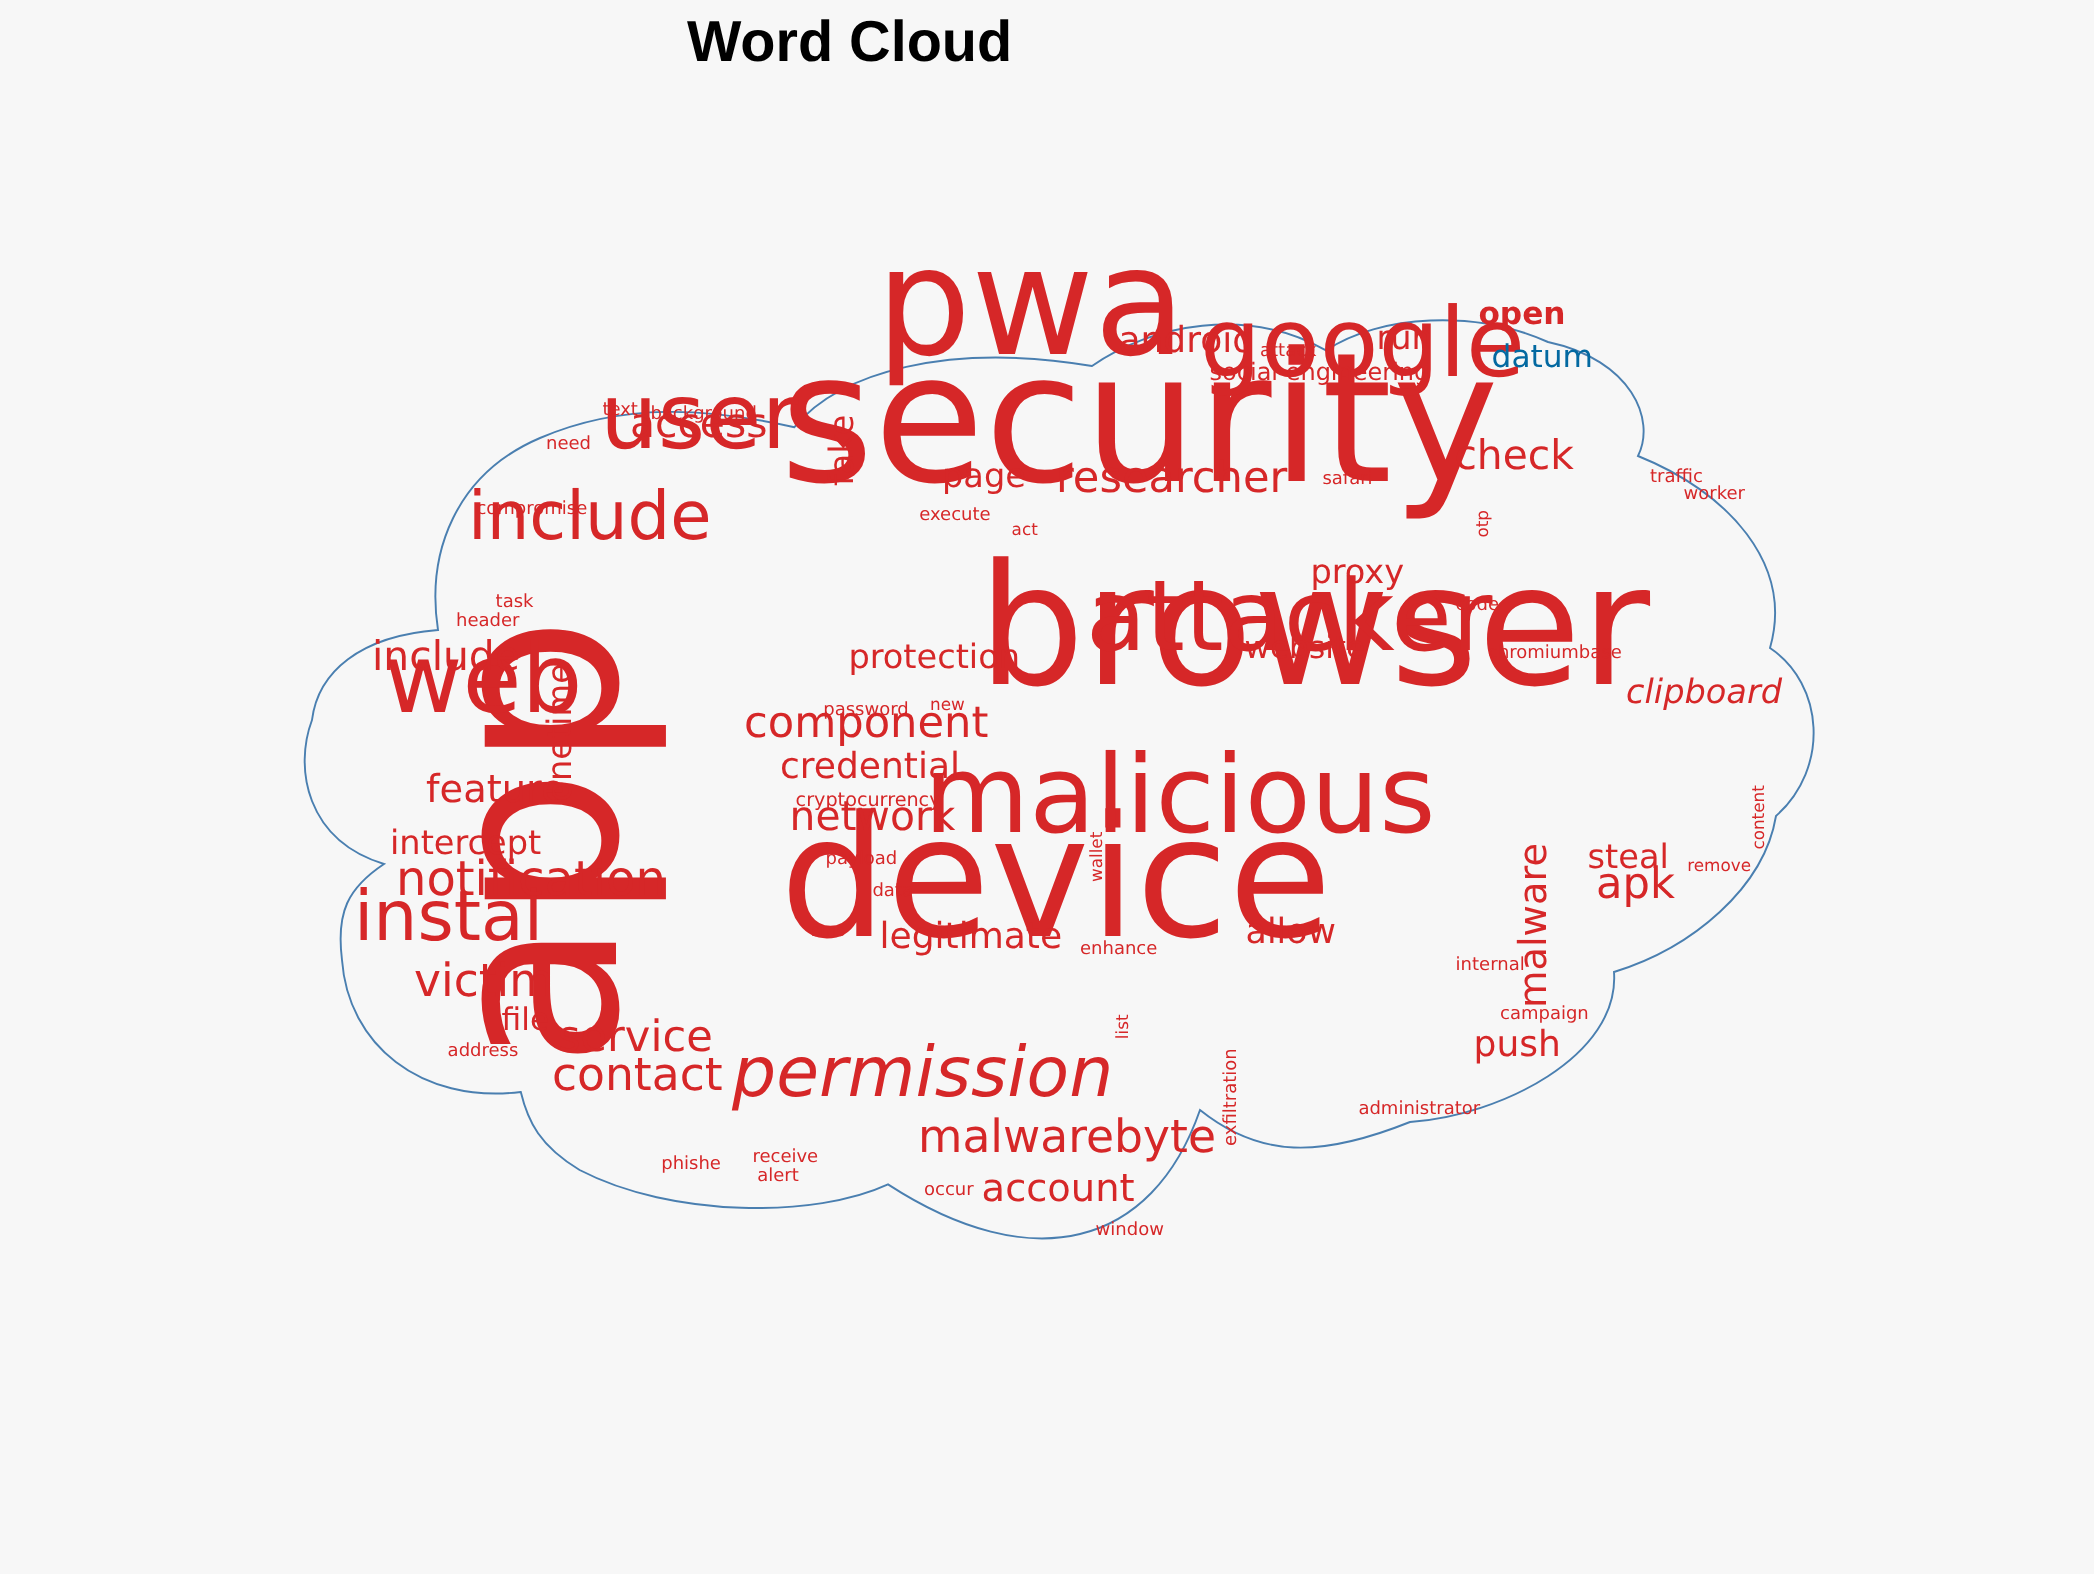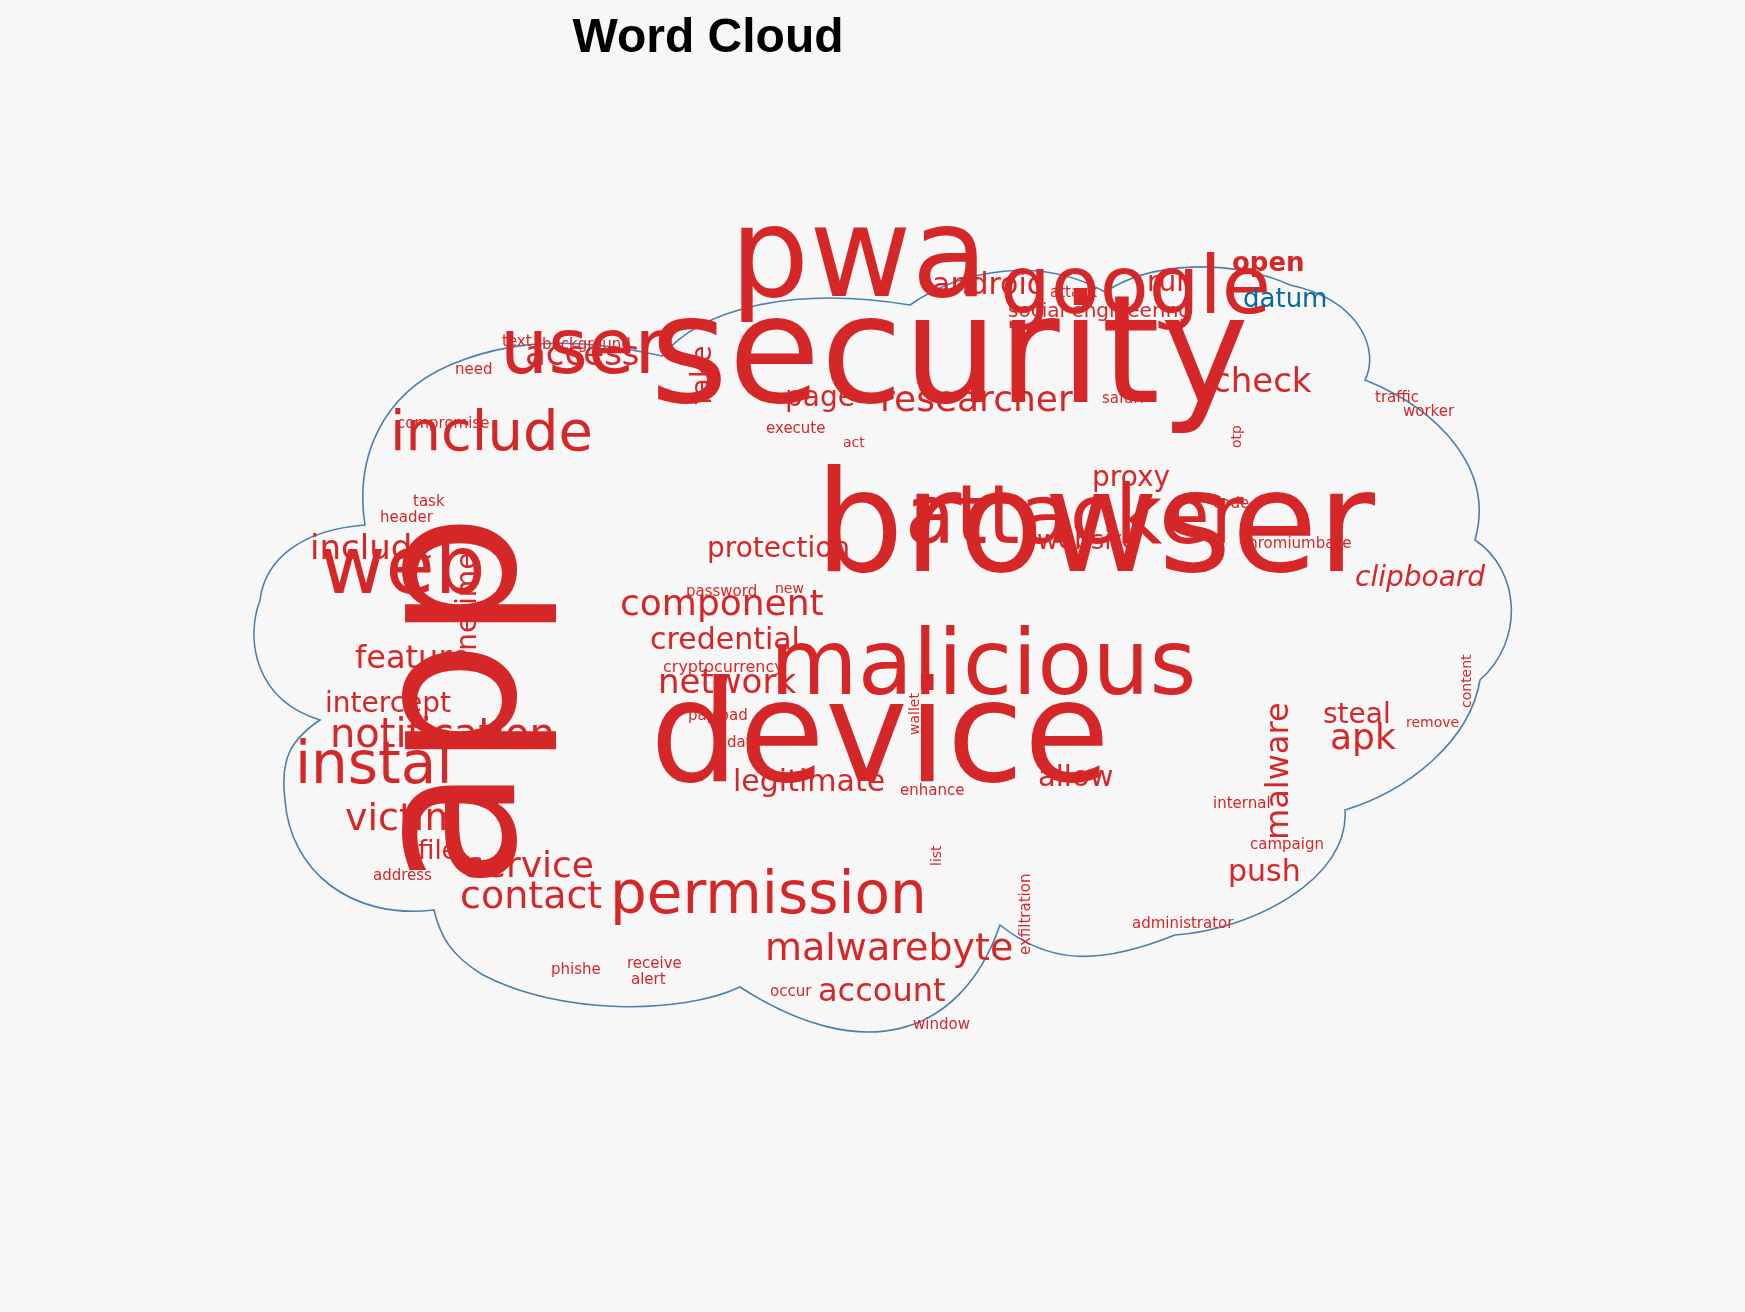"permission" span.word { font-style: none -> italic }
